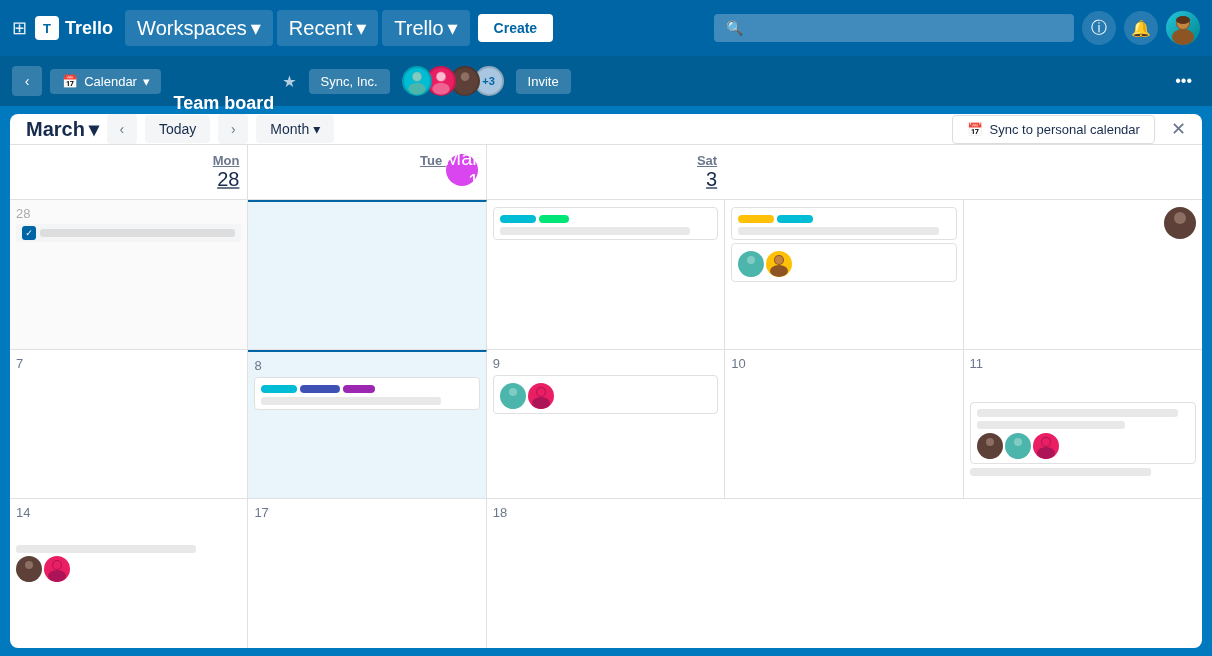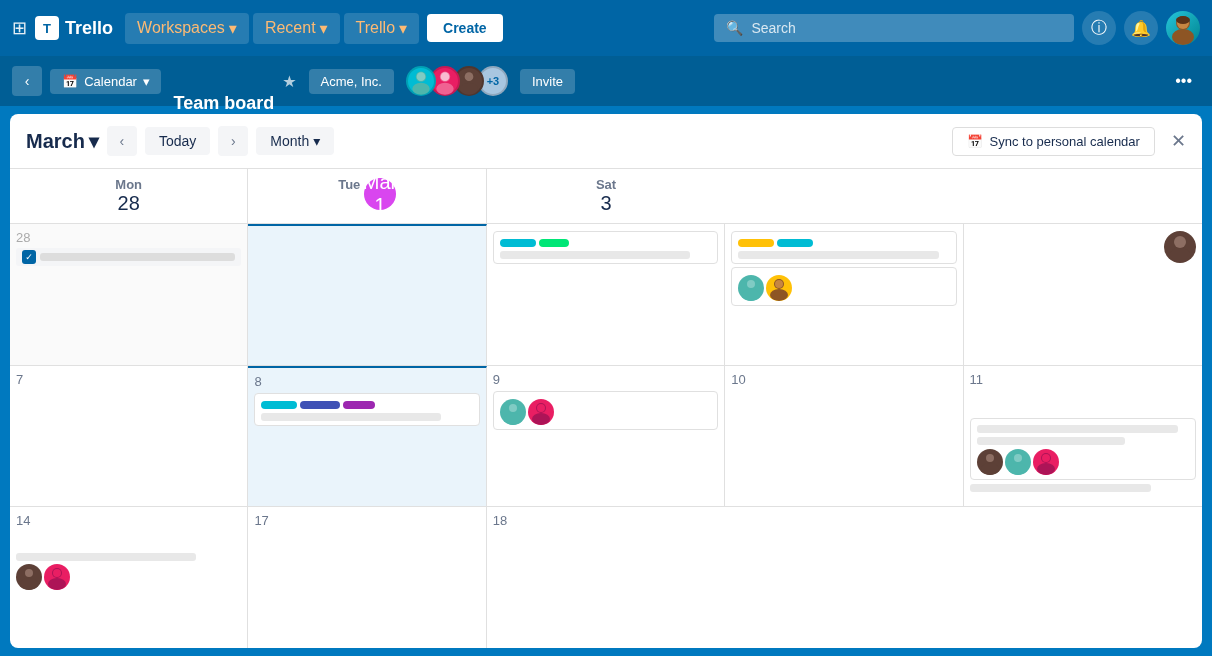"Workspaces" .nav-btn { color: #fdba74 -> #ffffff; font-size: 16px -> 20px }
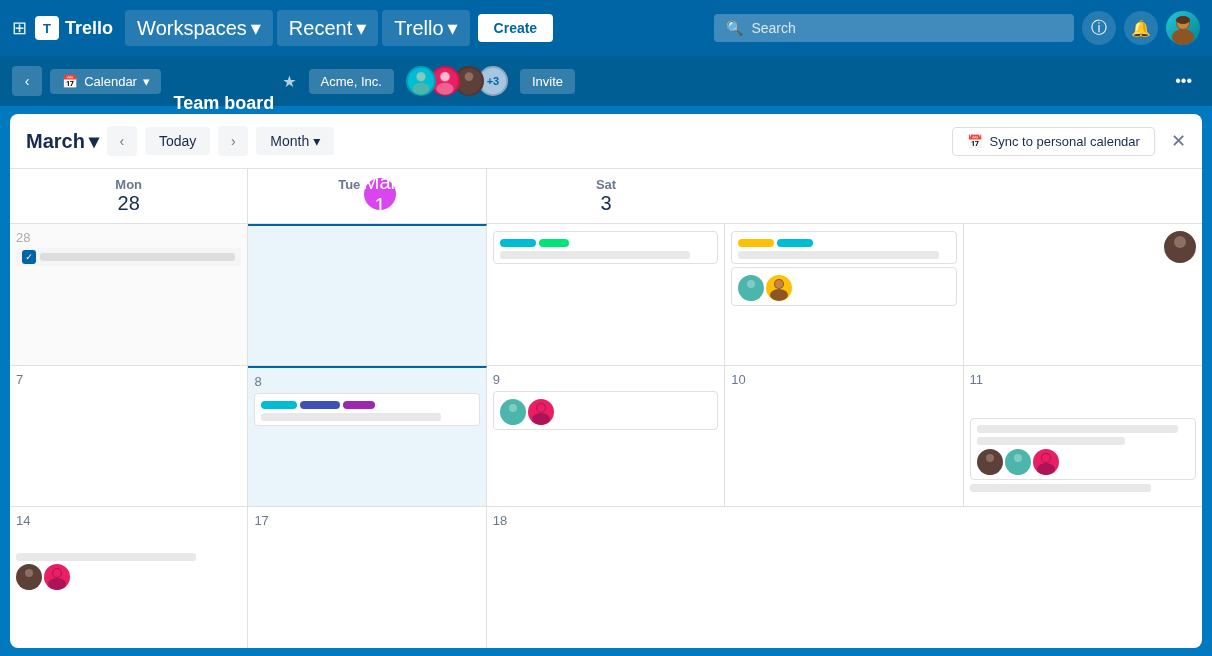"Search" input { html: <input> -> none }
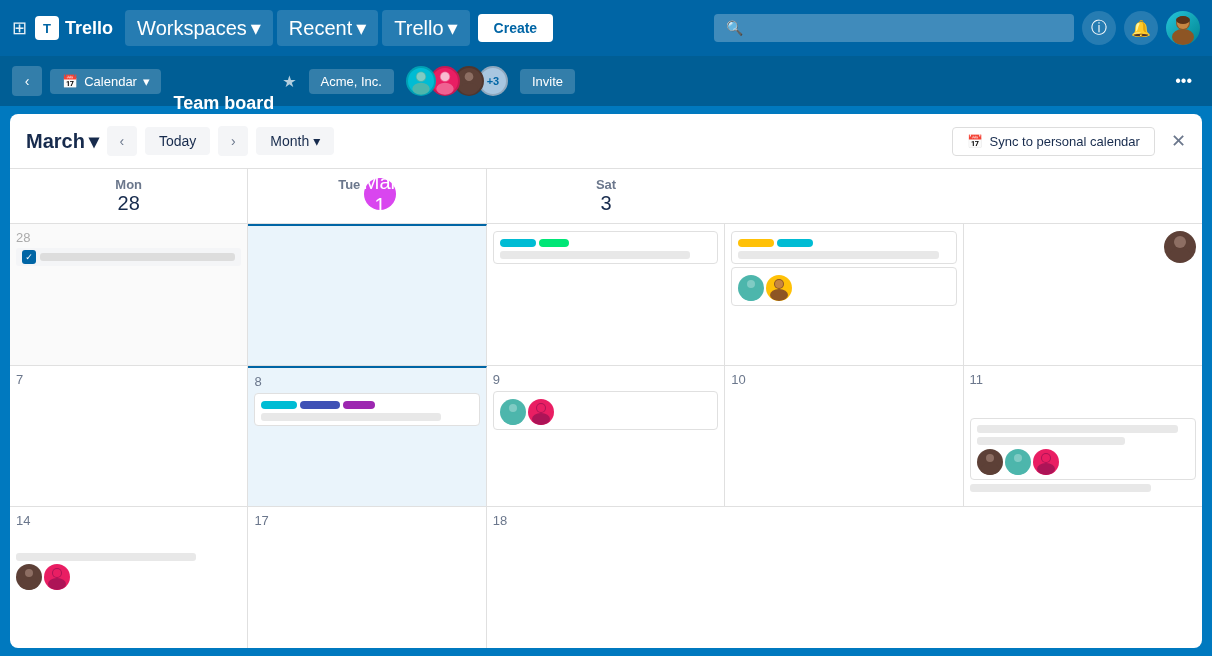"Acme, Inc." button.workspace-btn { text: Acme -> Sync }
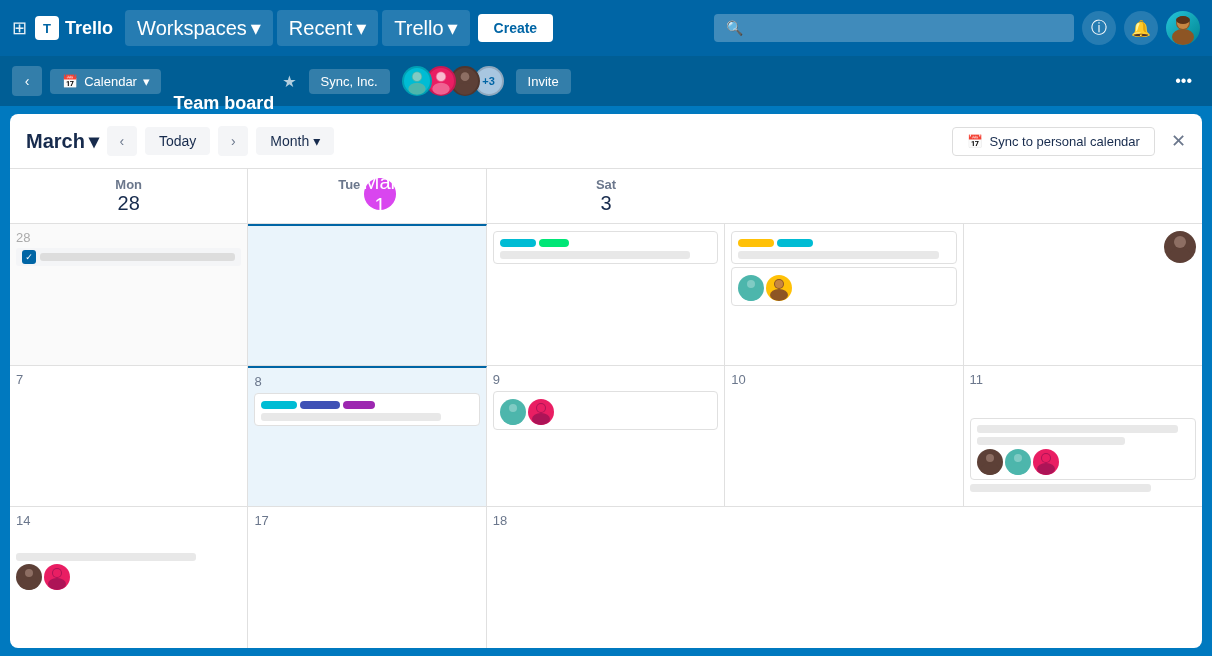"March" .cal-header { padding: 12px 16px -> 0 16px }
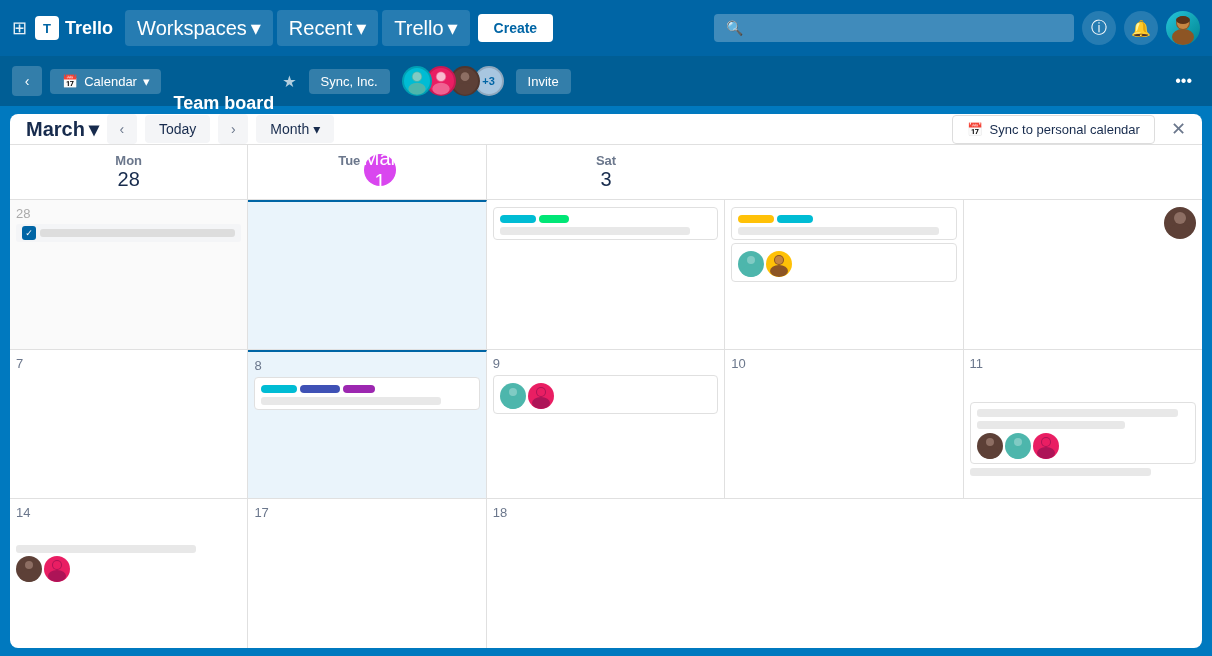"Mon" .day-header { padding: 8px 0 -> 8px 8px; text-align: center -> right; text-decoration: none -> underline }
